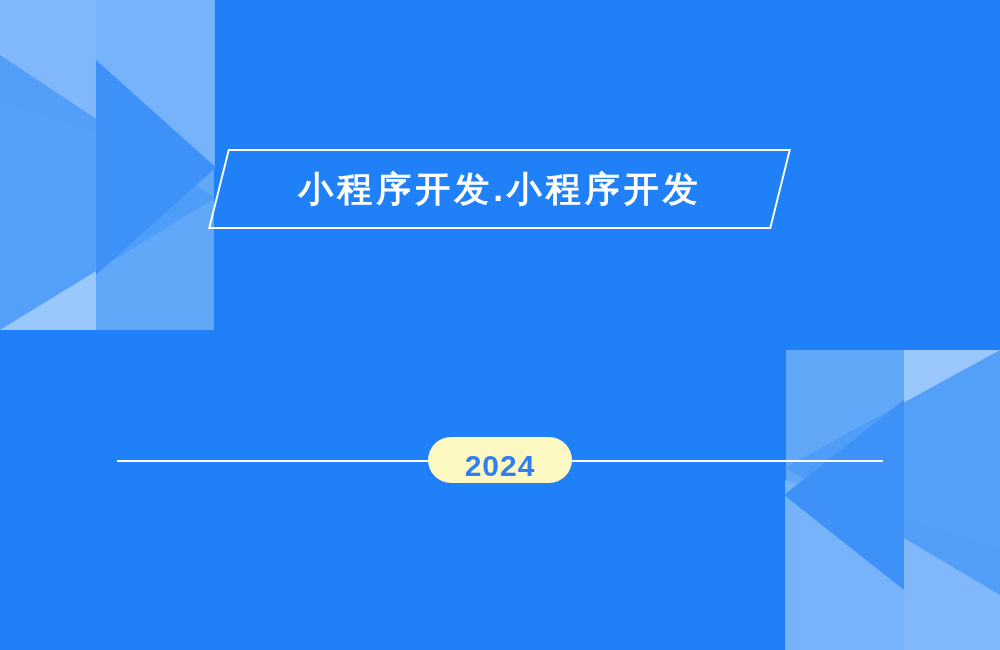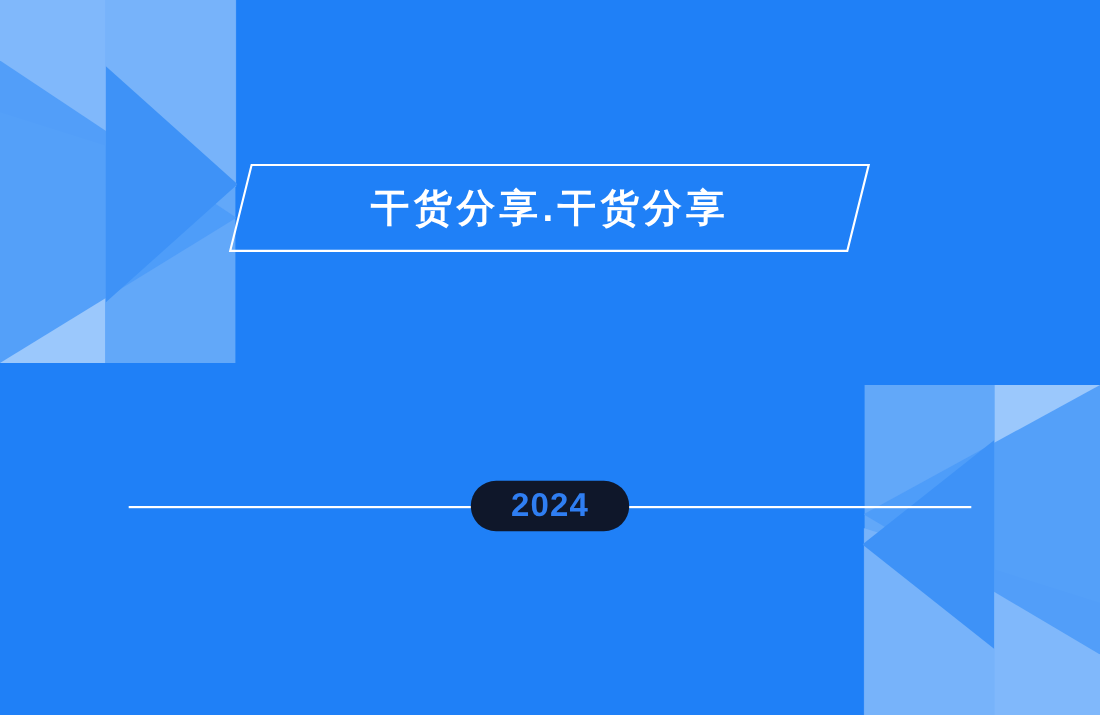"干货分享.干货分享" div { text: 干货分享.干货分享 -> 小程序开发.小程序开发 }
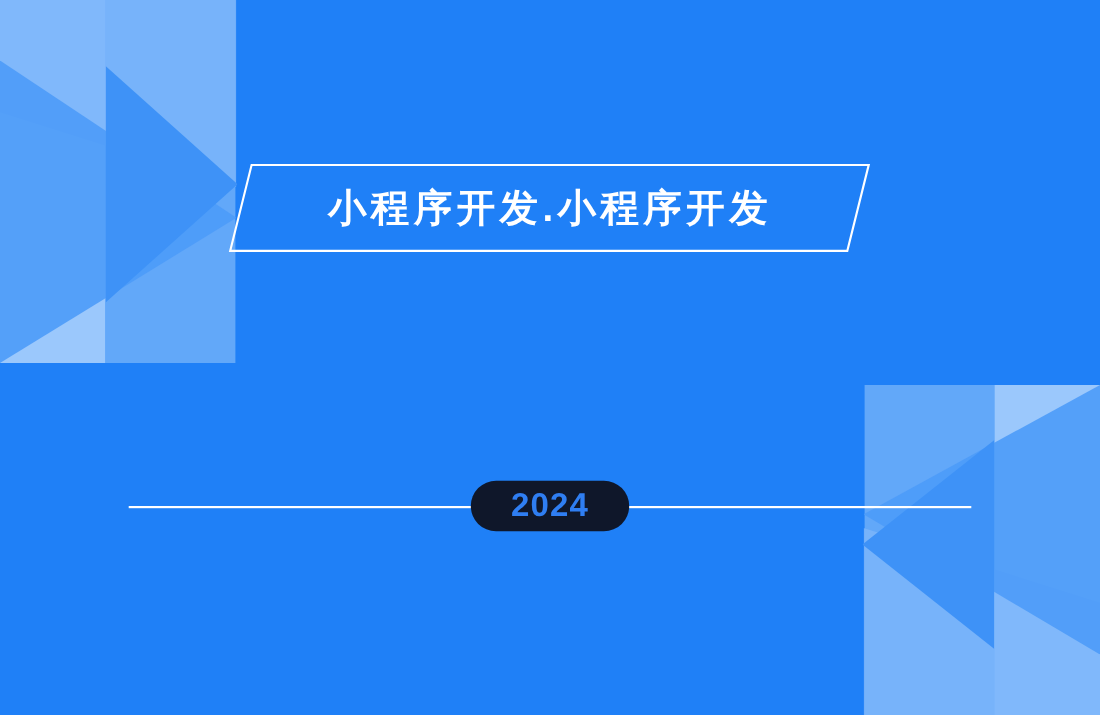"2024" #year-pill { align-items: center -> flex-end; background: #0f172a -> #fef9c3 }
